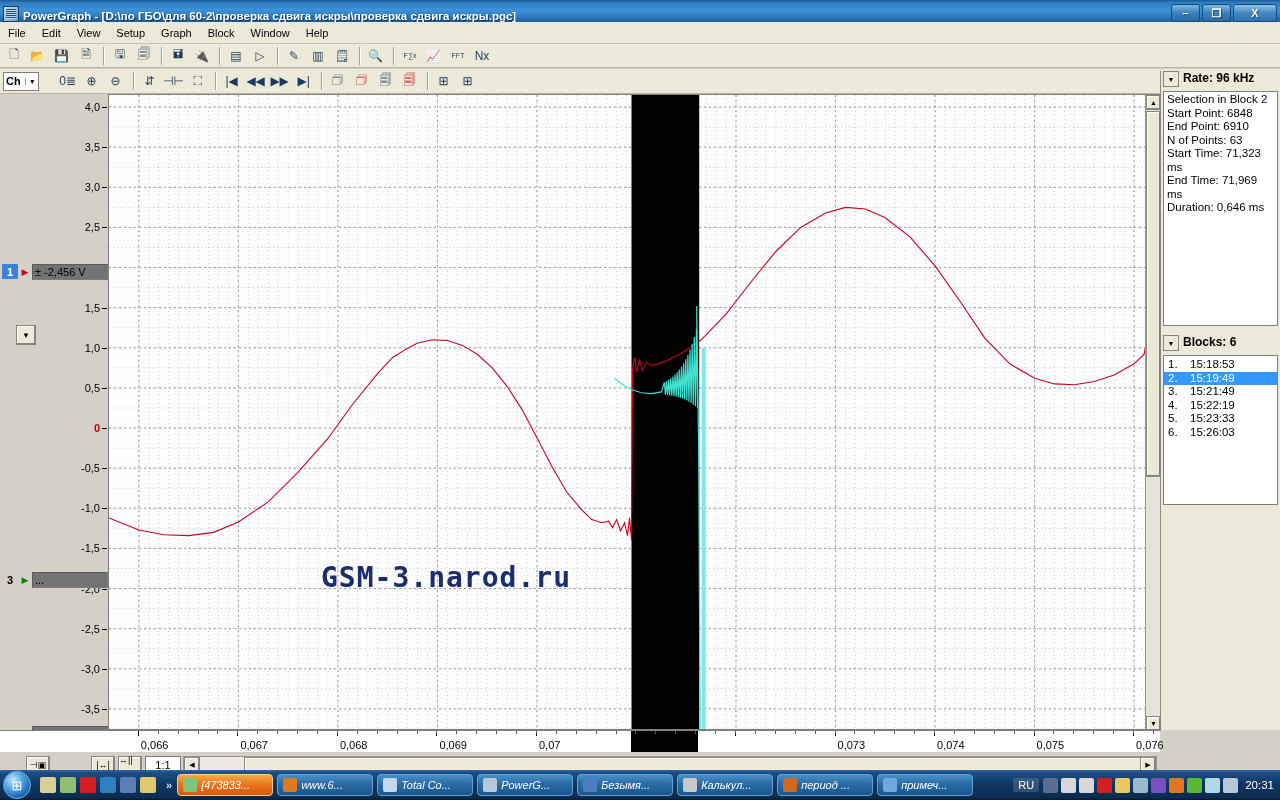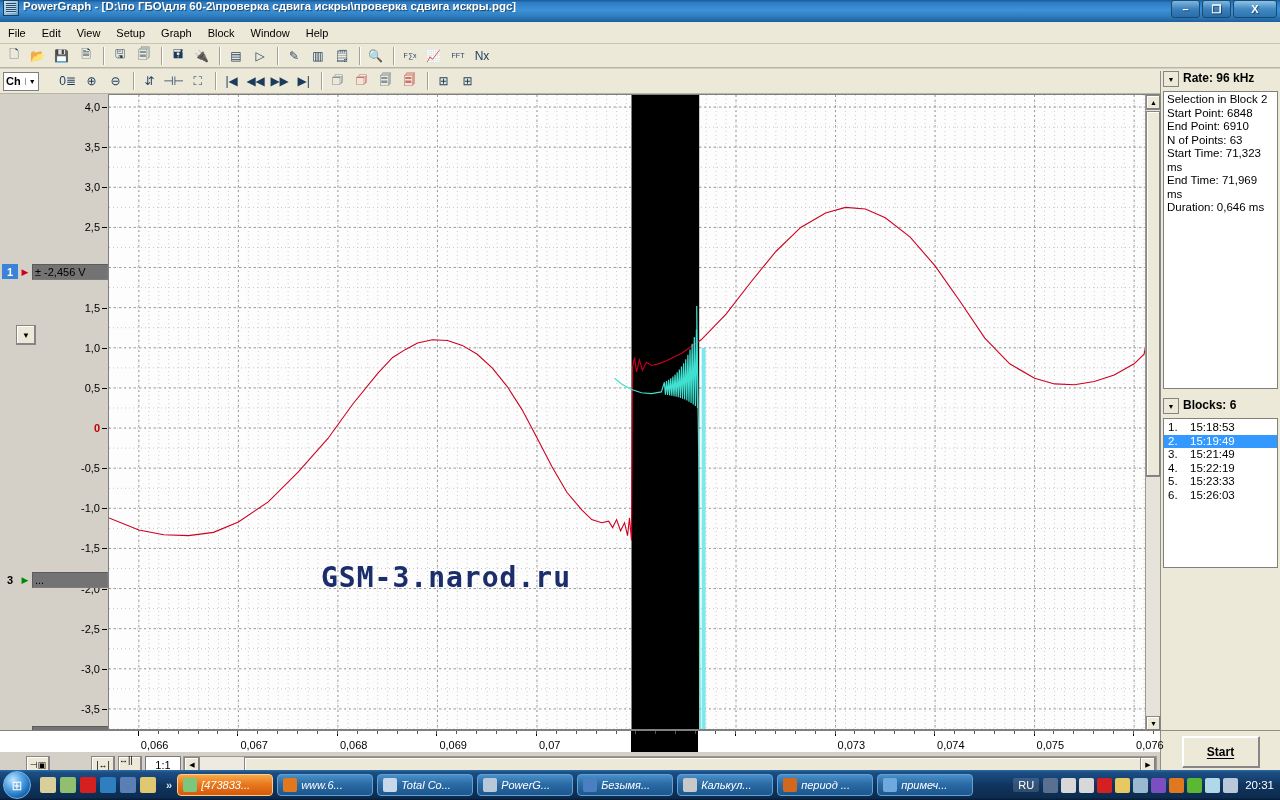"PowerGraph - [D:\по ГБО\для" .titlebar { align-items: flex-start -> flex-end }
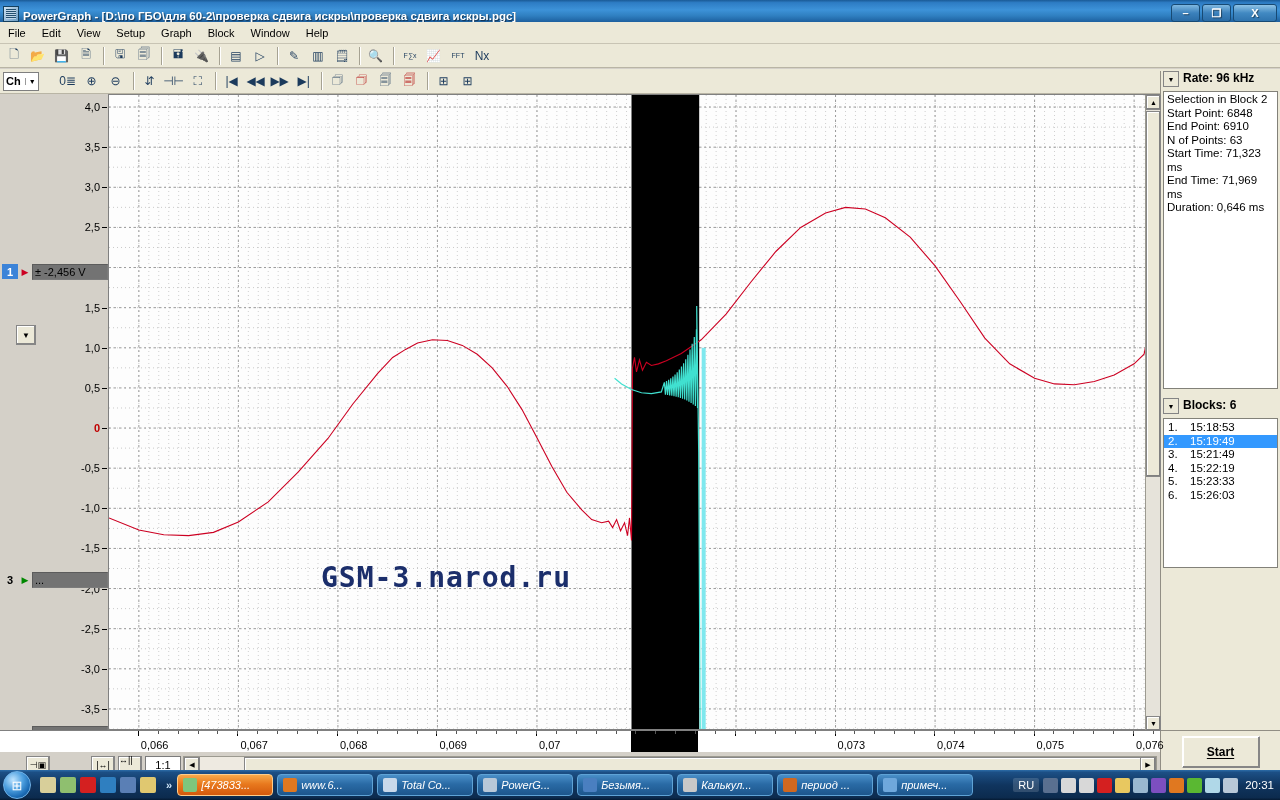"Selection in Block 2" .rbox.sel { height: 298px -> 235px }
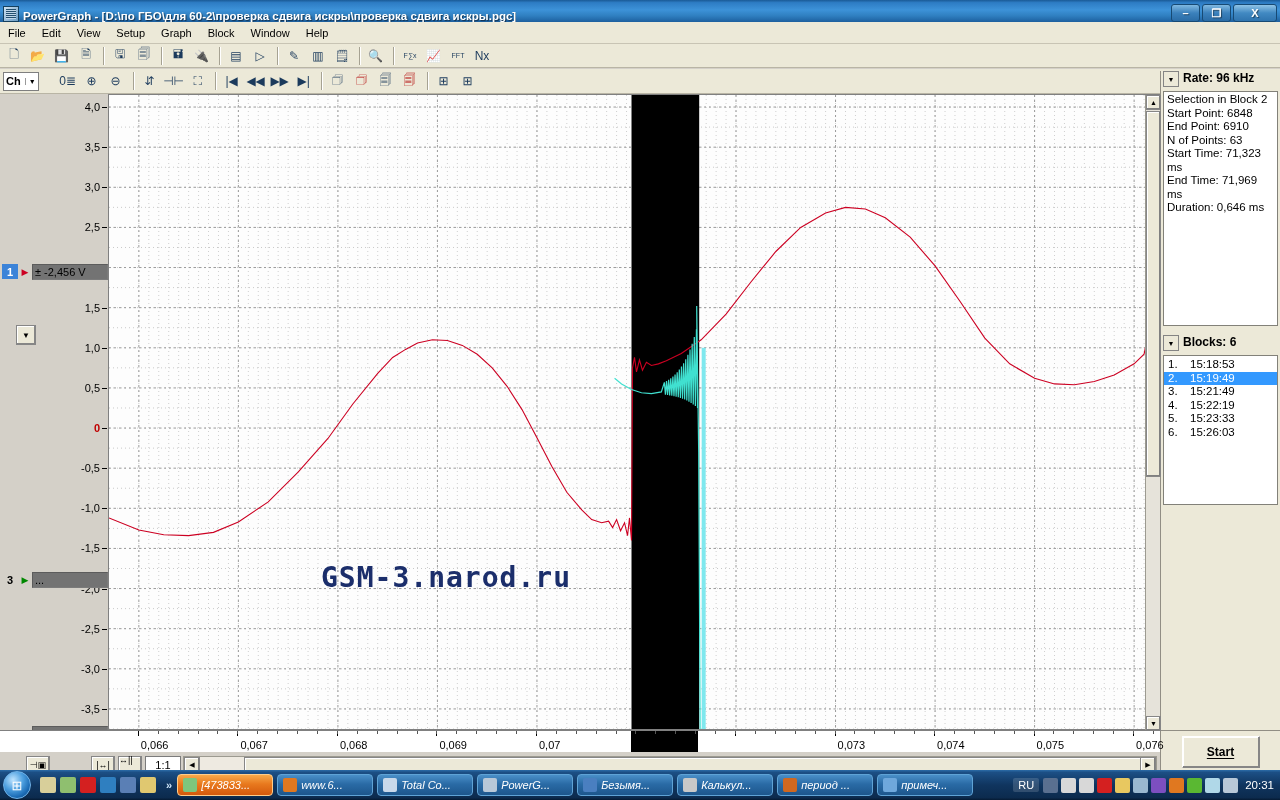"Start" div.start-wrap { html: <div> <div> <span>Start</span> </div> </div> -> none }
